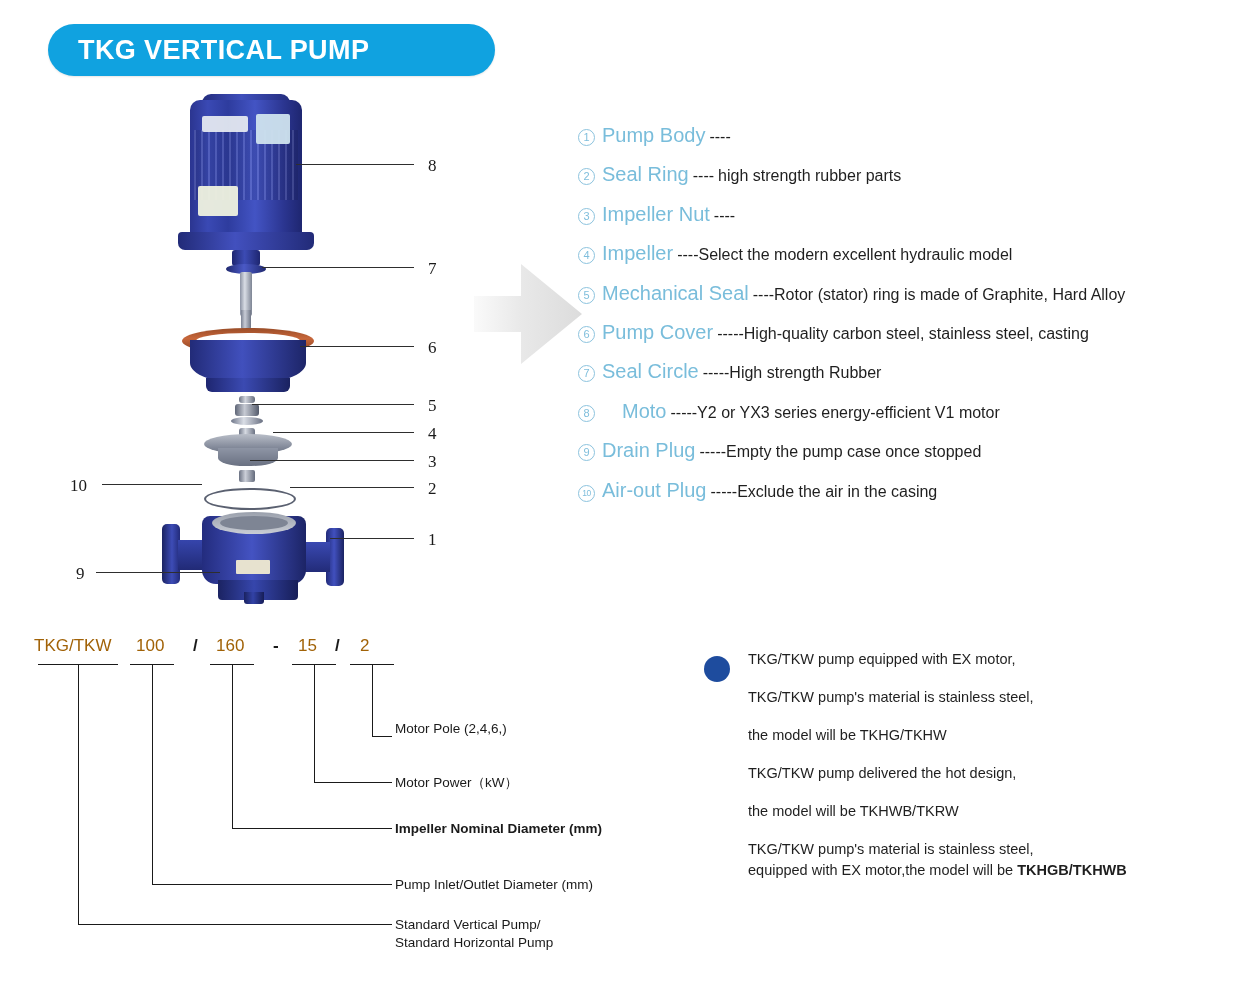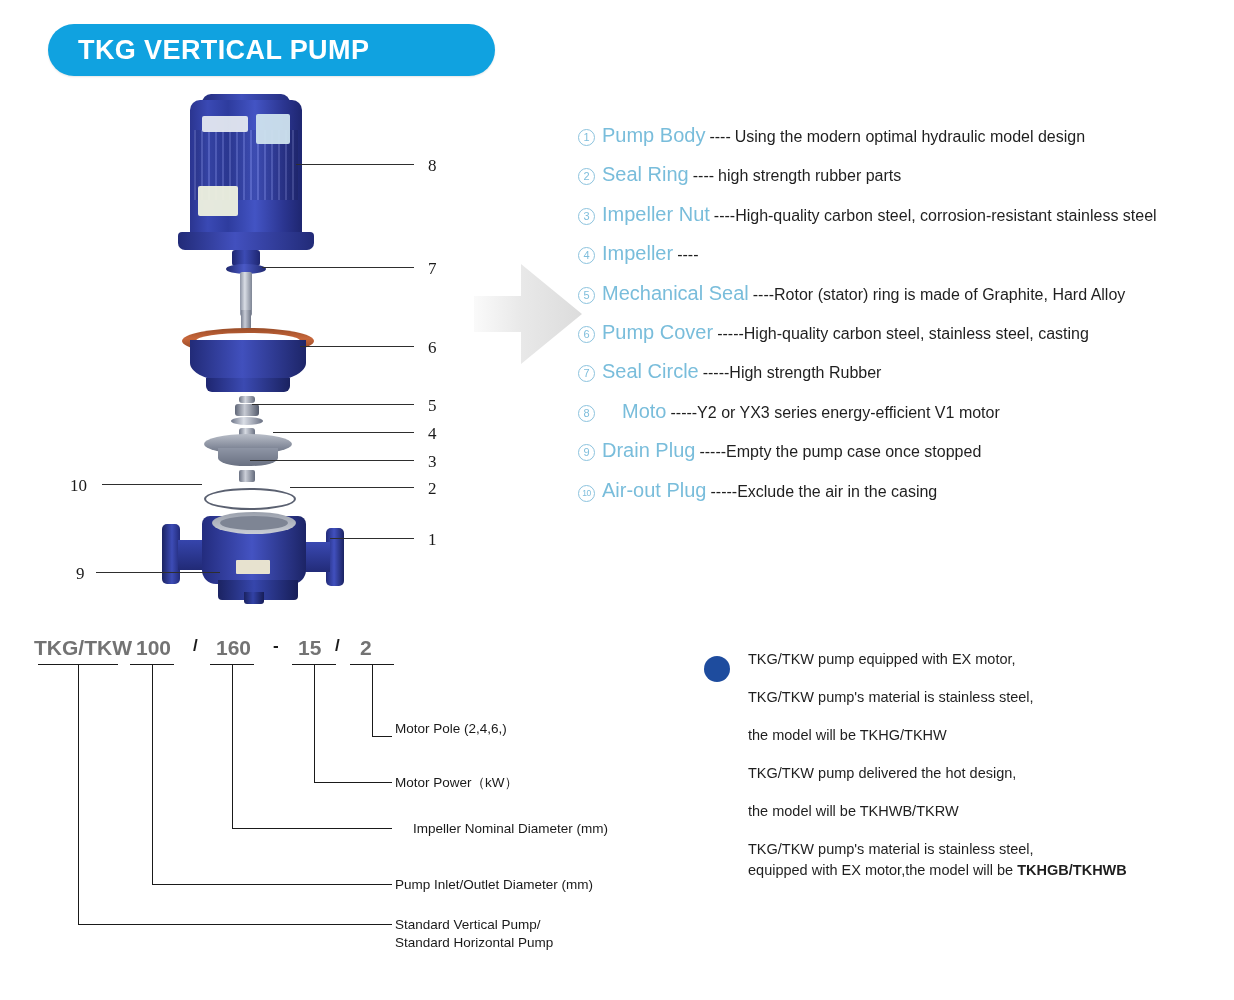"Using the modern optimal hydraulic" span.part-desc { html: <span>Using the modern optimal hydraulic model design</span> -> none }
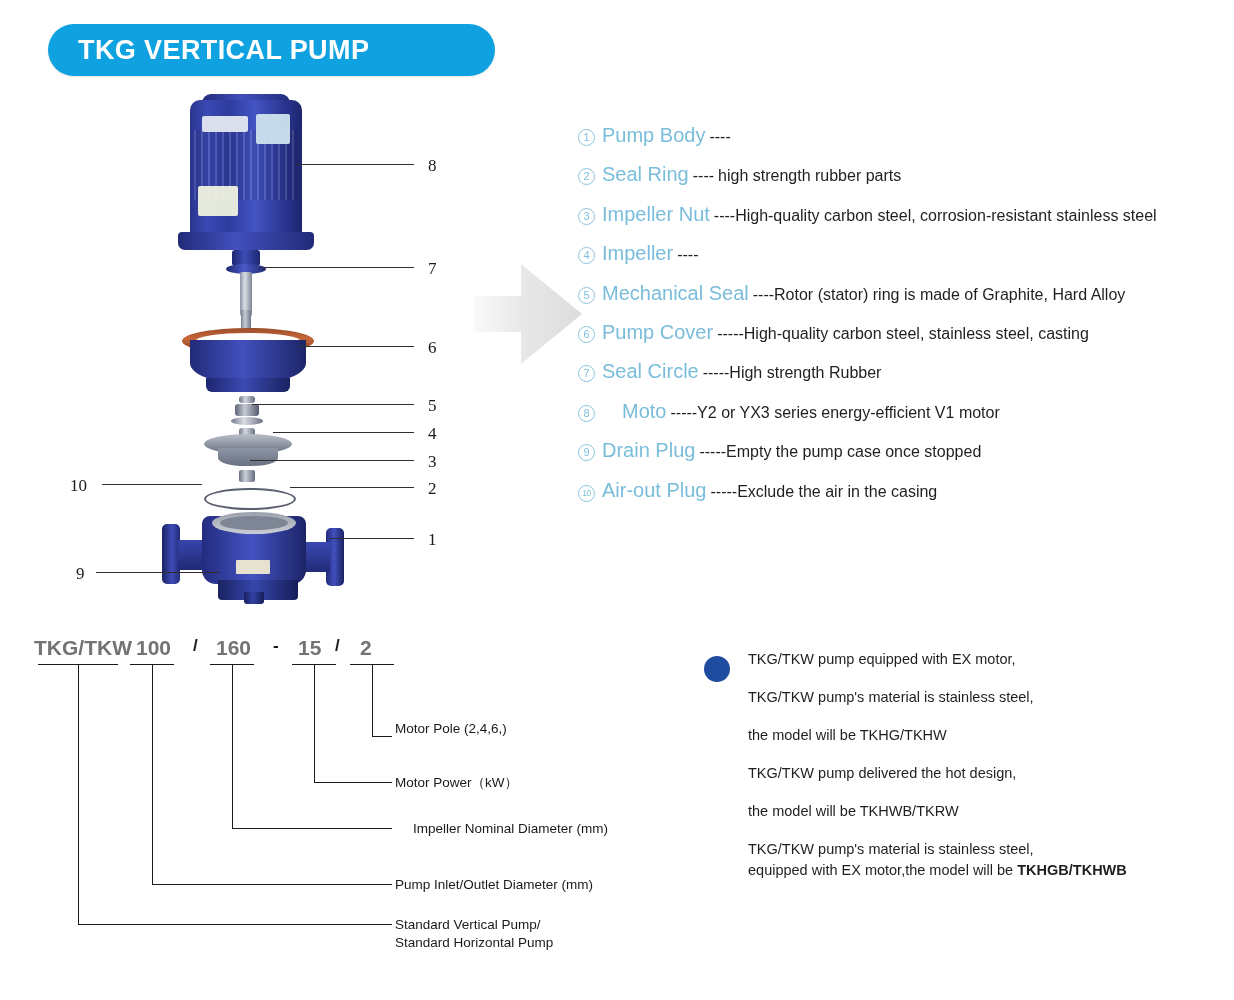"High-quality carbon steel," span.part-desc { html: <span>High-quality carbon steel, corrosion-resistant stainless steel</span> -> none }
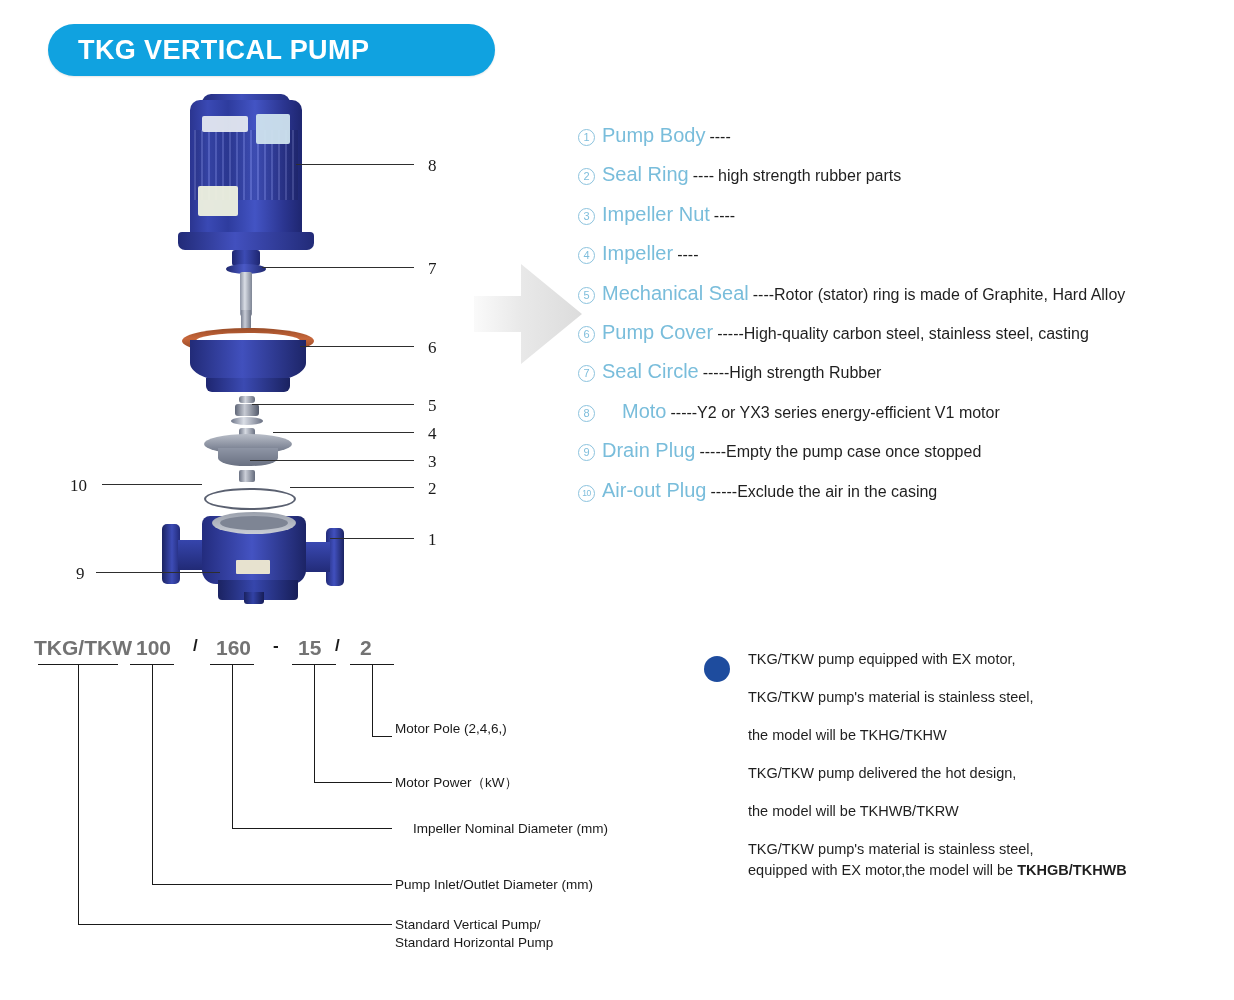"Select the modern excellent hydraulic" span.part-desc { html: none -> <span>Select the modern excellent hydraulic model</span> }
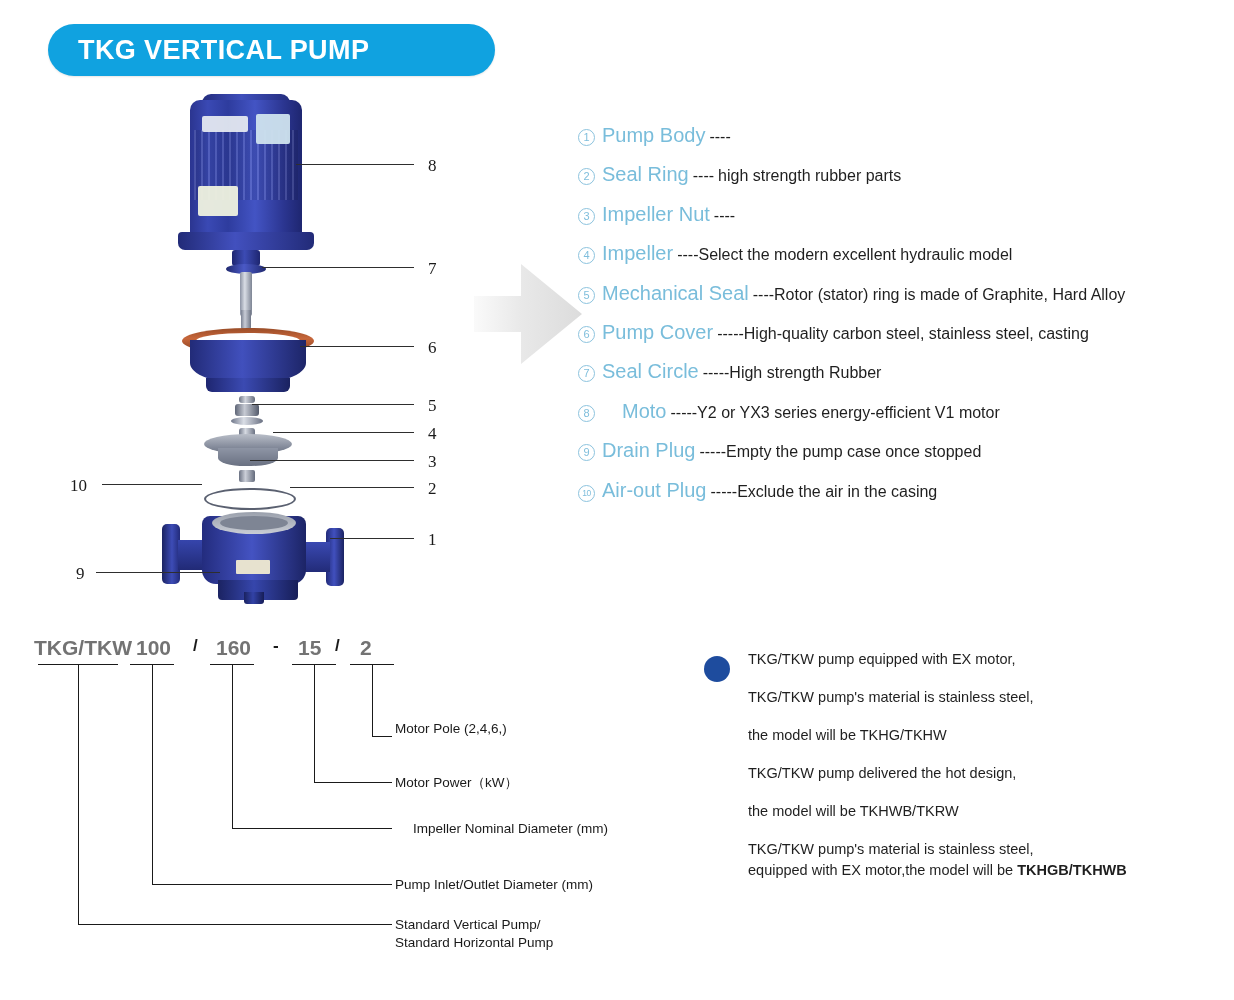"TKG/TKW" .code-seg { color: #737373 -> #a16207; font-size: 21px -> 17px; font-weight: bold -> normal }
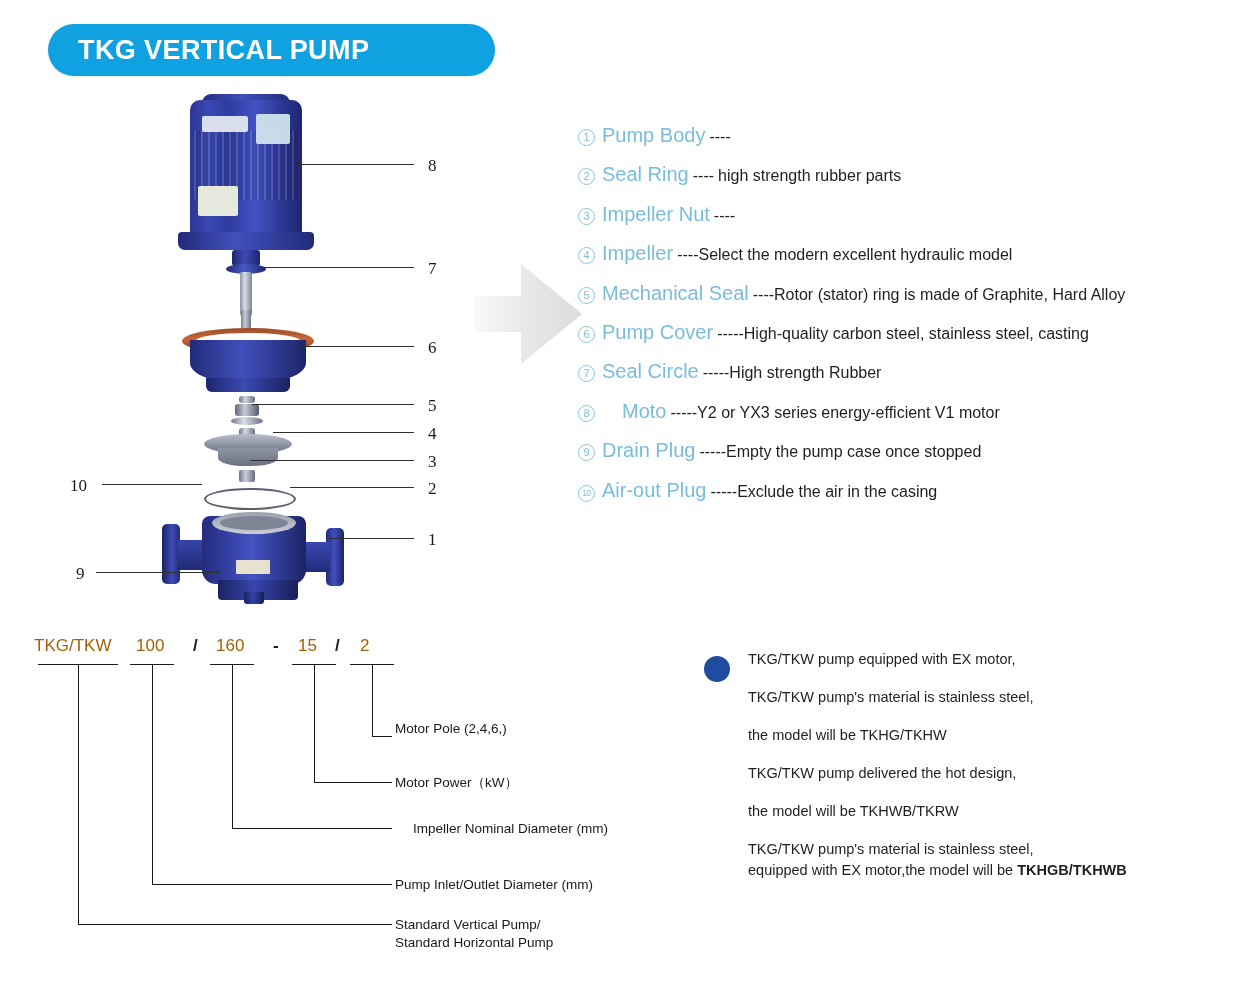"Impeller Nominal Diameter (mm)" span.lead-label { font-weight: none -> bold; left: 383px -> 365px }
